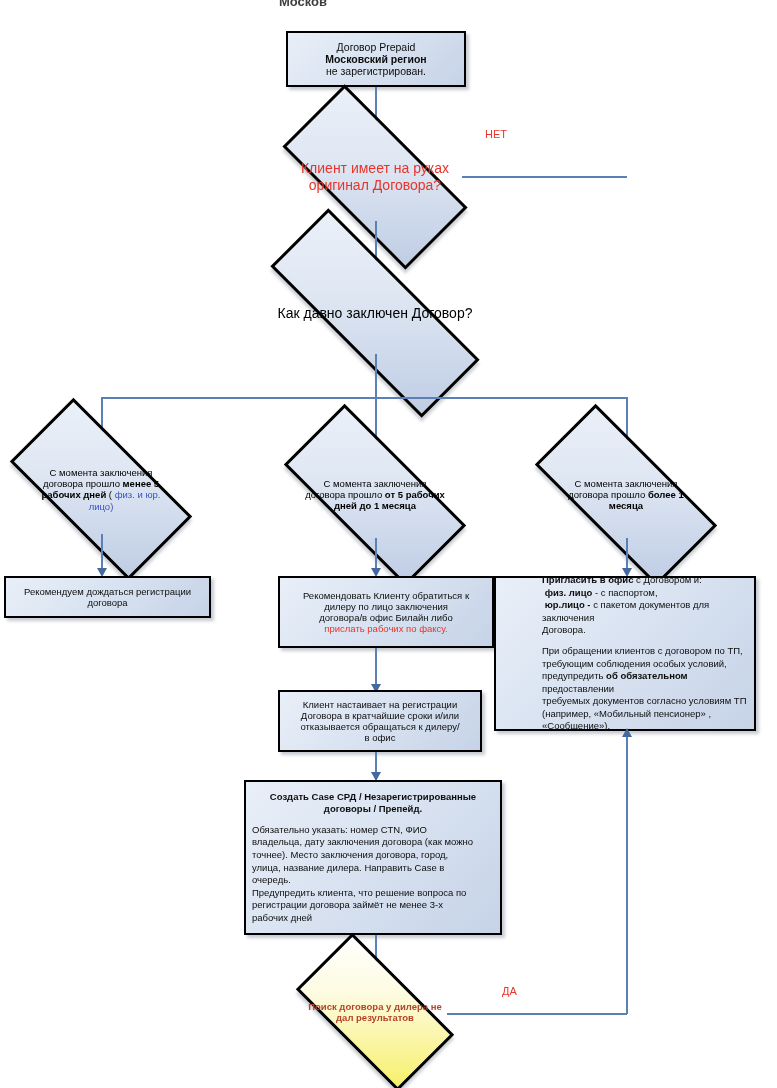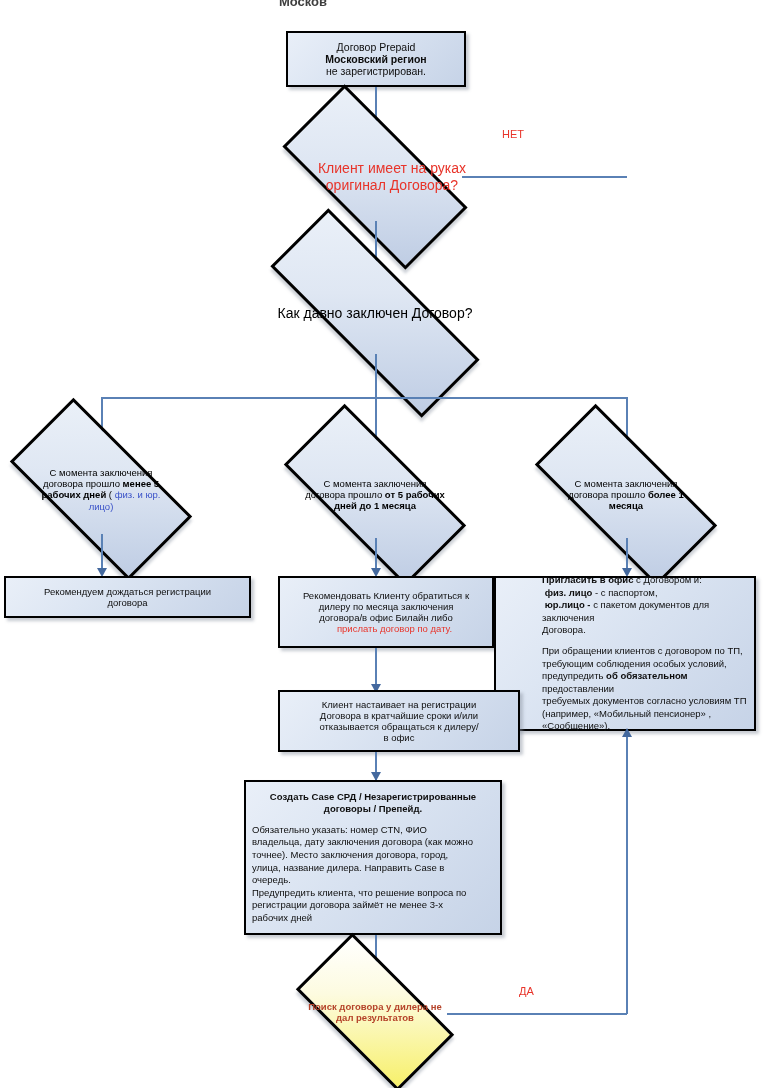"НЕТ" .red { margin-left: 17px -> none }
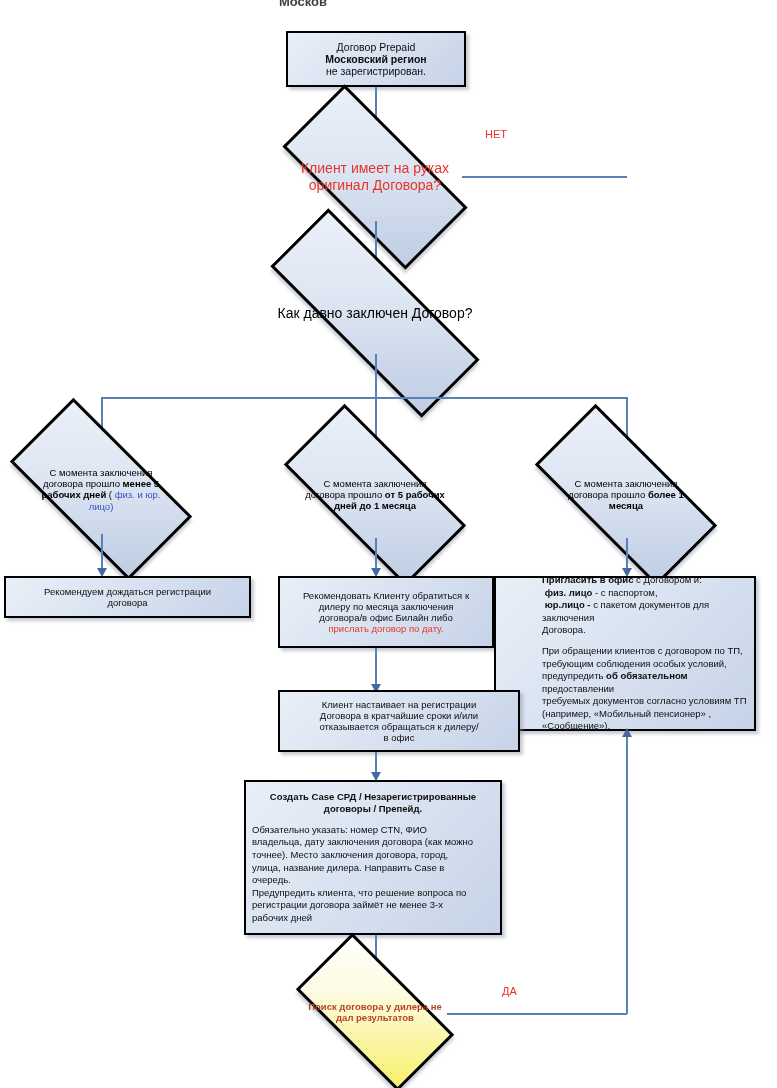"Рекомендуем дождаться регистрации" div.node { width: 247px -> 207px }
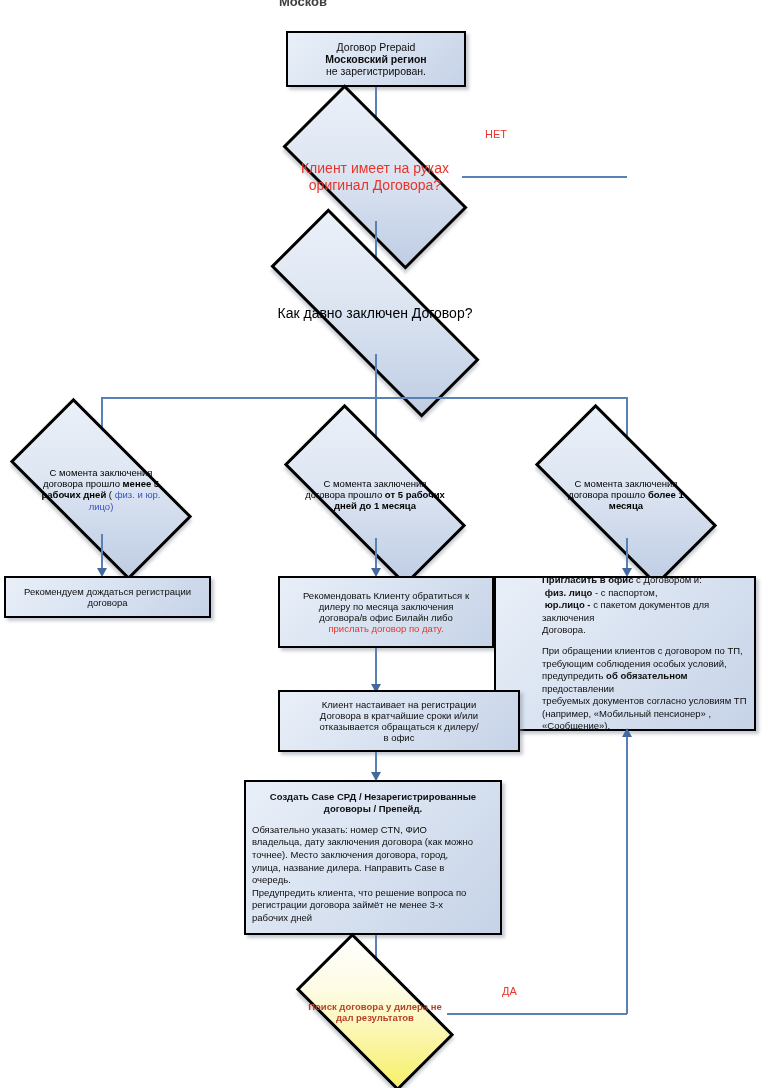"дилеру по месяца заключения" span { text: месяца -> лицо }
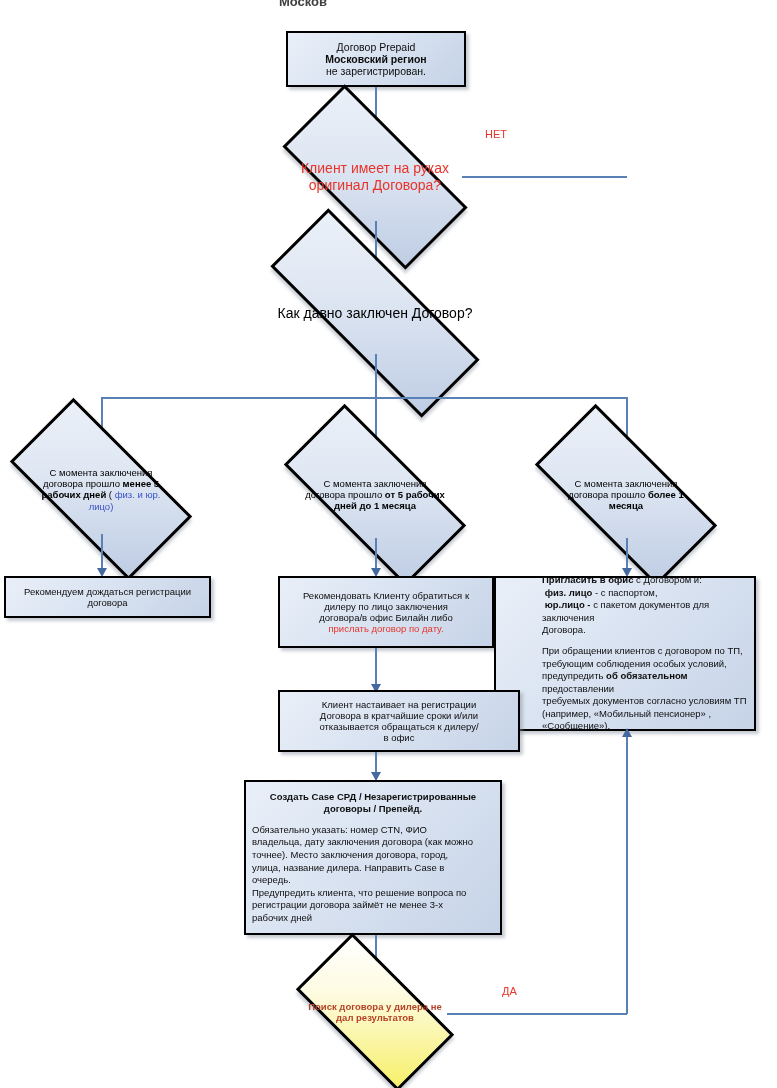"прислать договор по дату." span.red { text: договор по дату -> рабочих по факсу }
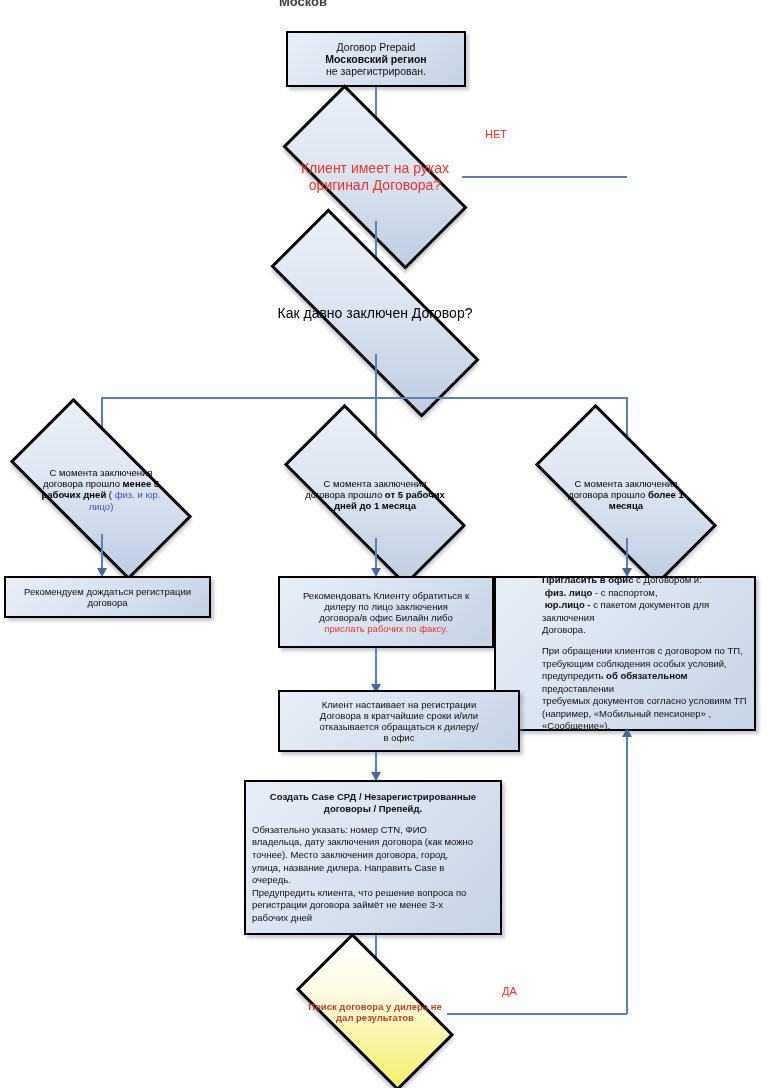"Клиент настаивает на регистрации" div.node { width: 242px -> 204px }
